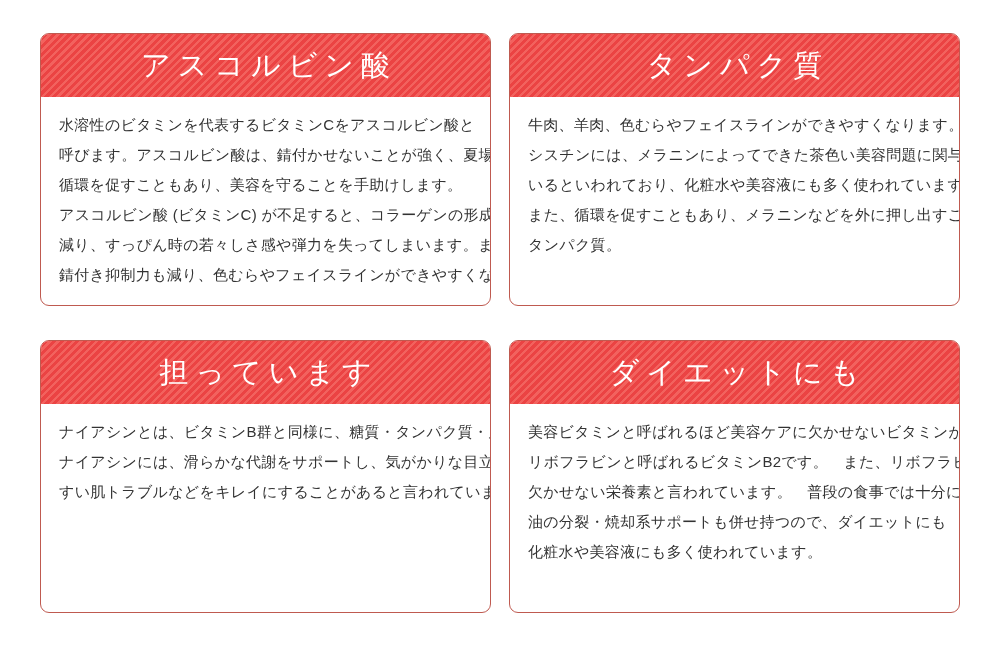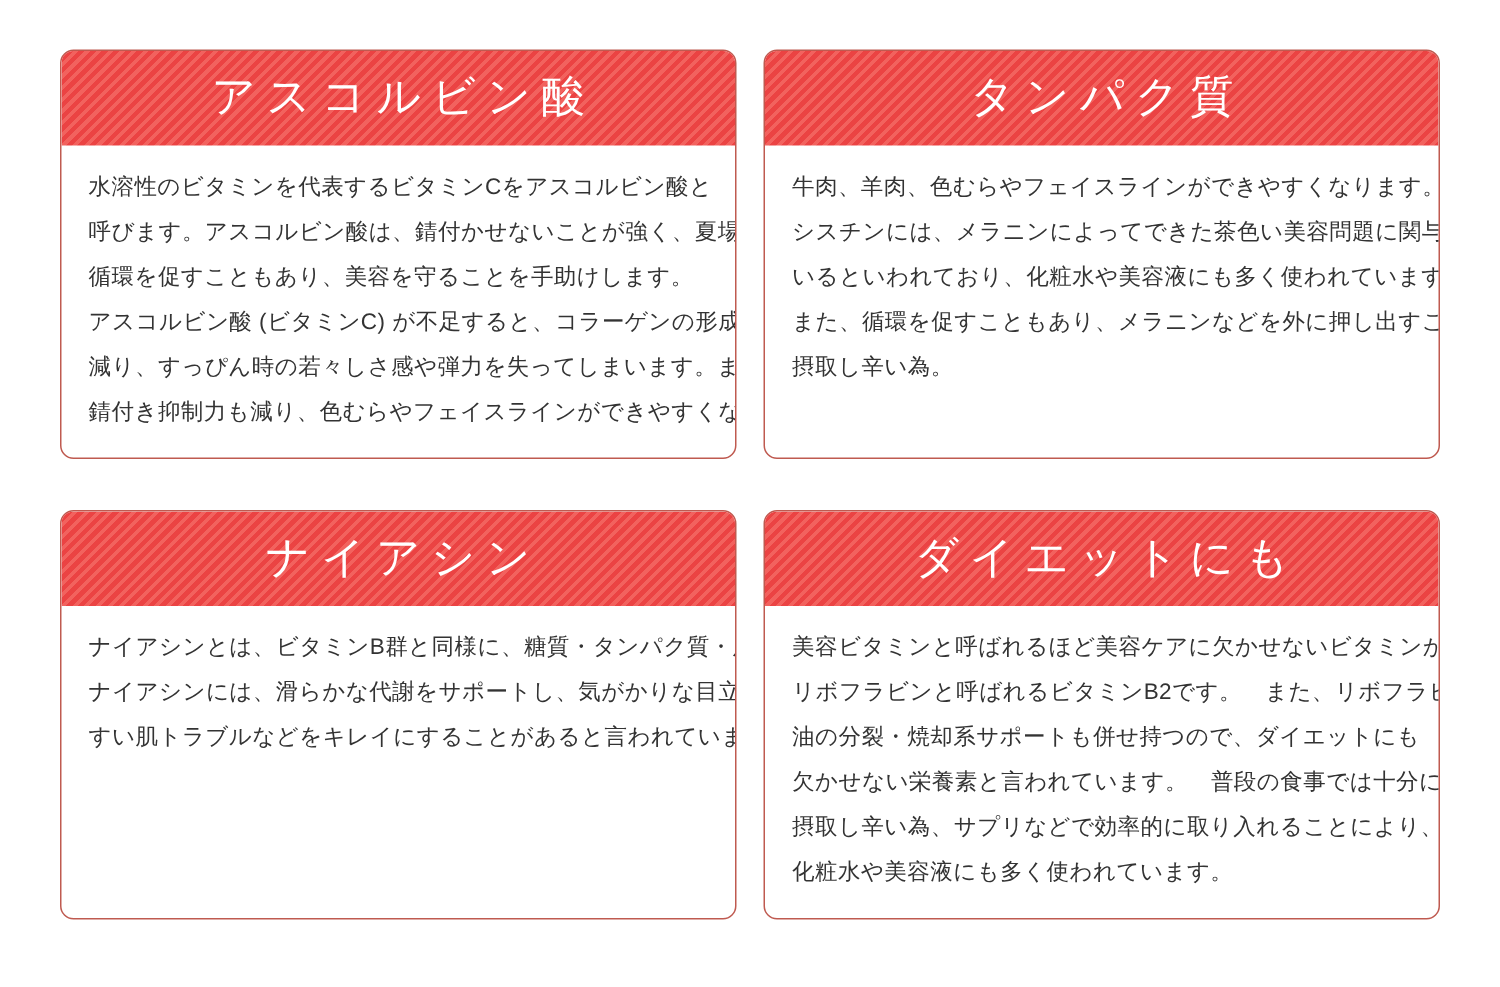"摂取し辛い為。" div.line { text: 摂取し辛い為 -> タンパク質 }
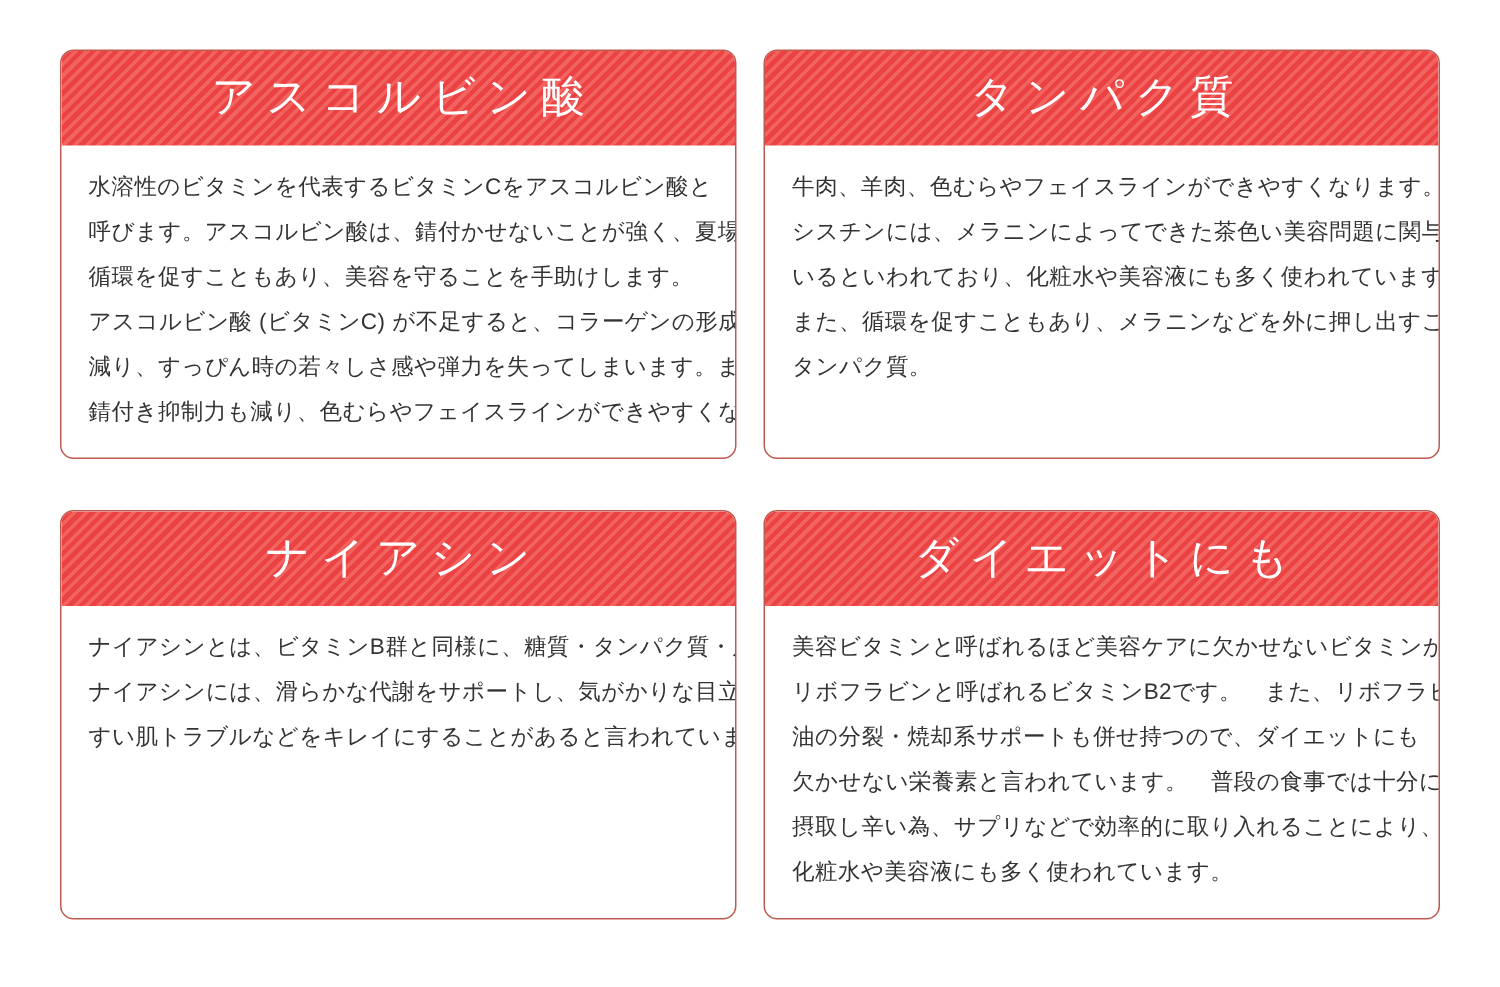"ナイアシン" span.card-title { text: ナイアシン -> 担っています }
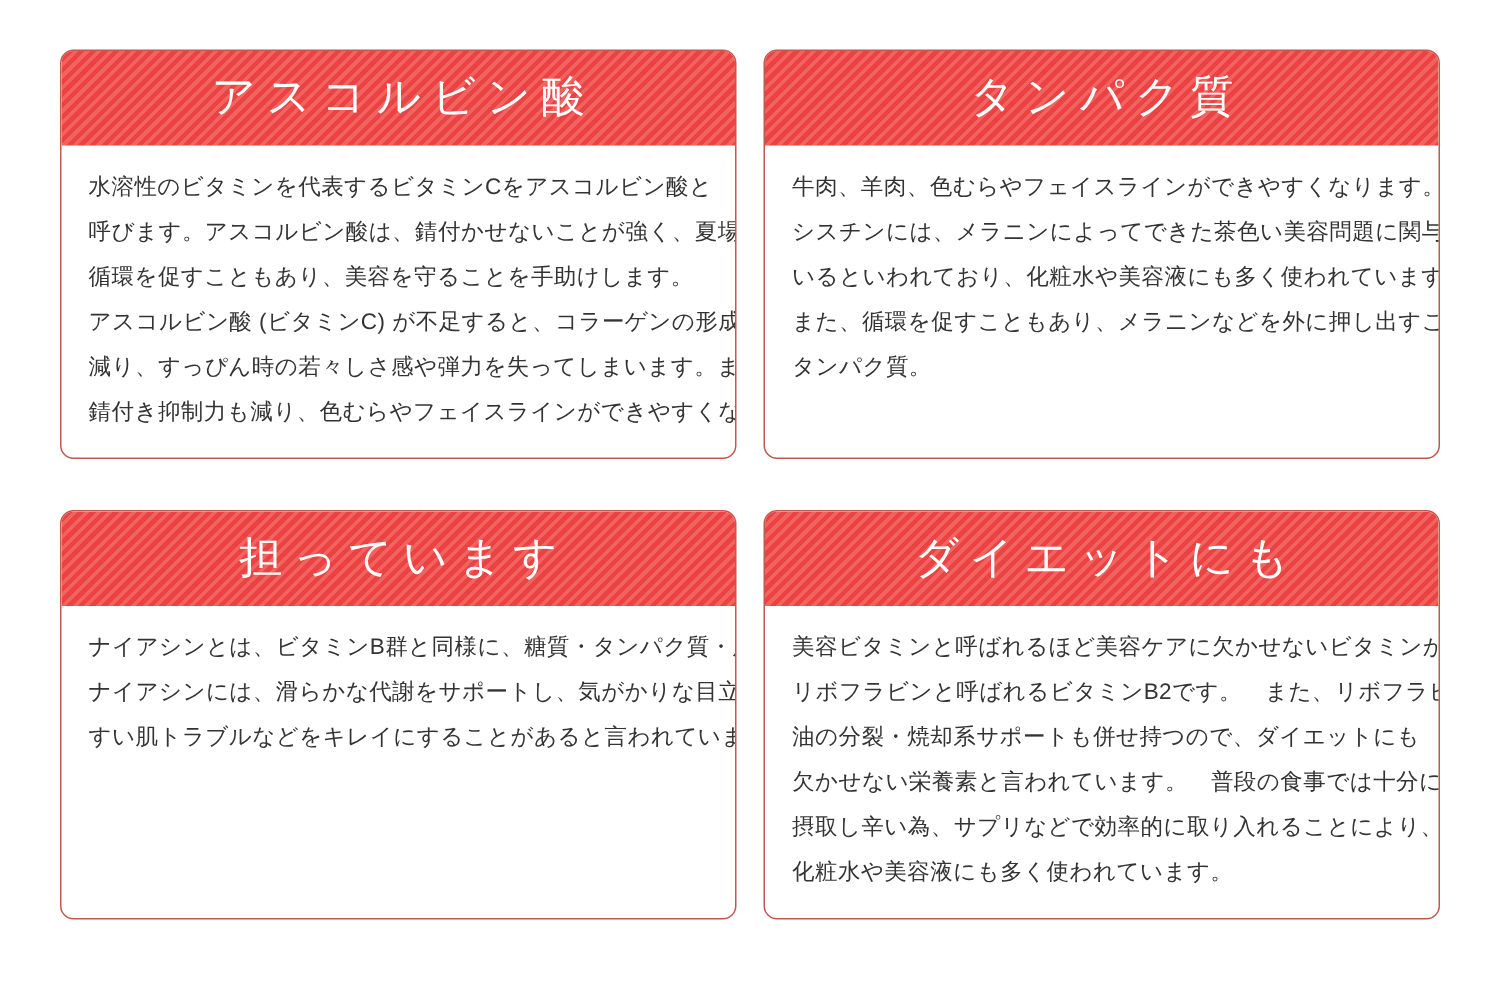"油の分裂・焼却系サポートも併せ持つので、ダイエットにも" div.line { order: before "欠かせない栄養素と言われています。 普段の食事では十分に" -> after "欠かせない栄養素と言われています。 普段の食事では十分に" }
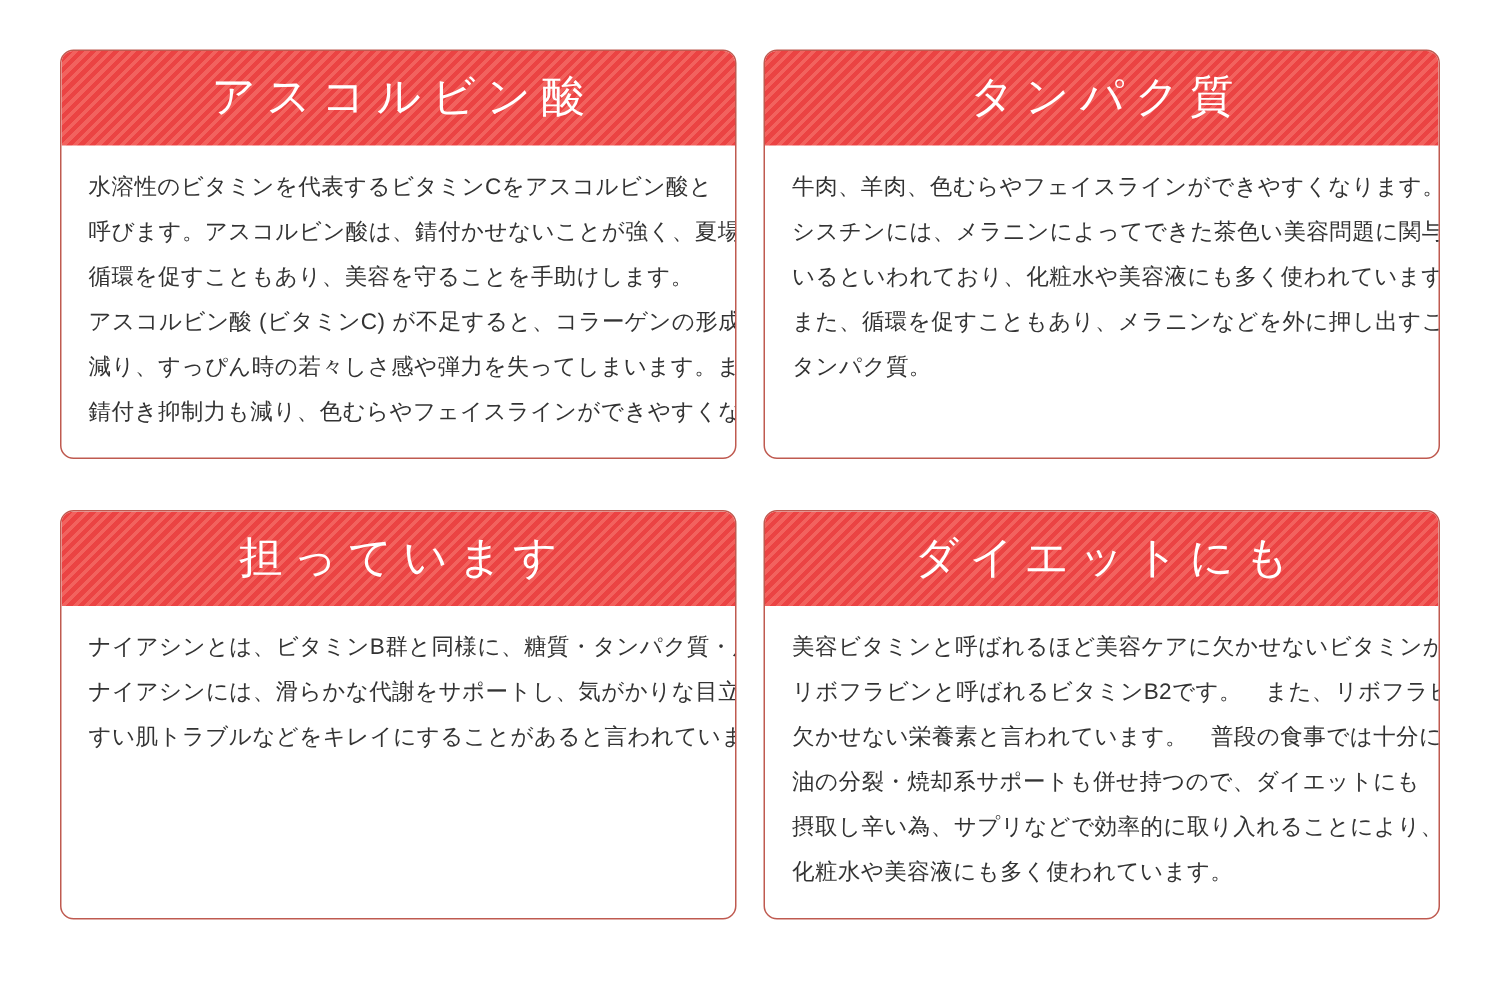"摂取し辛い為、サプリなどで効率的に取り入れることにより、" div.line { html: <div>摂取し辛い為、サプリなどで効率的に取り入れることにより、</div> -> none }
